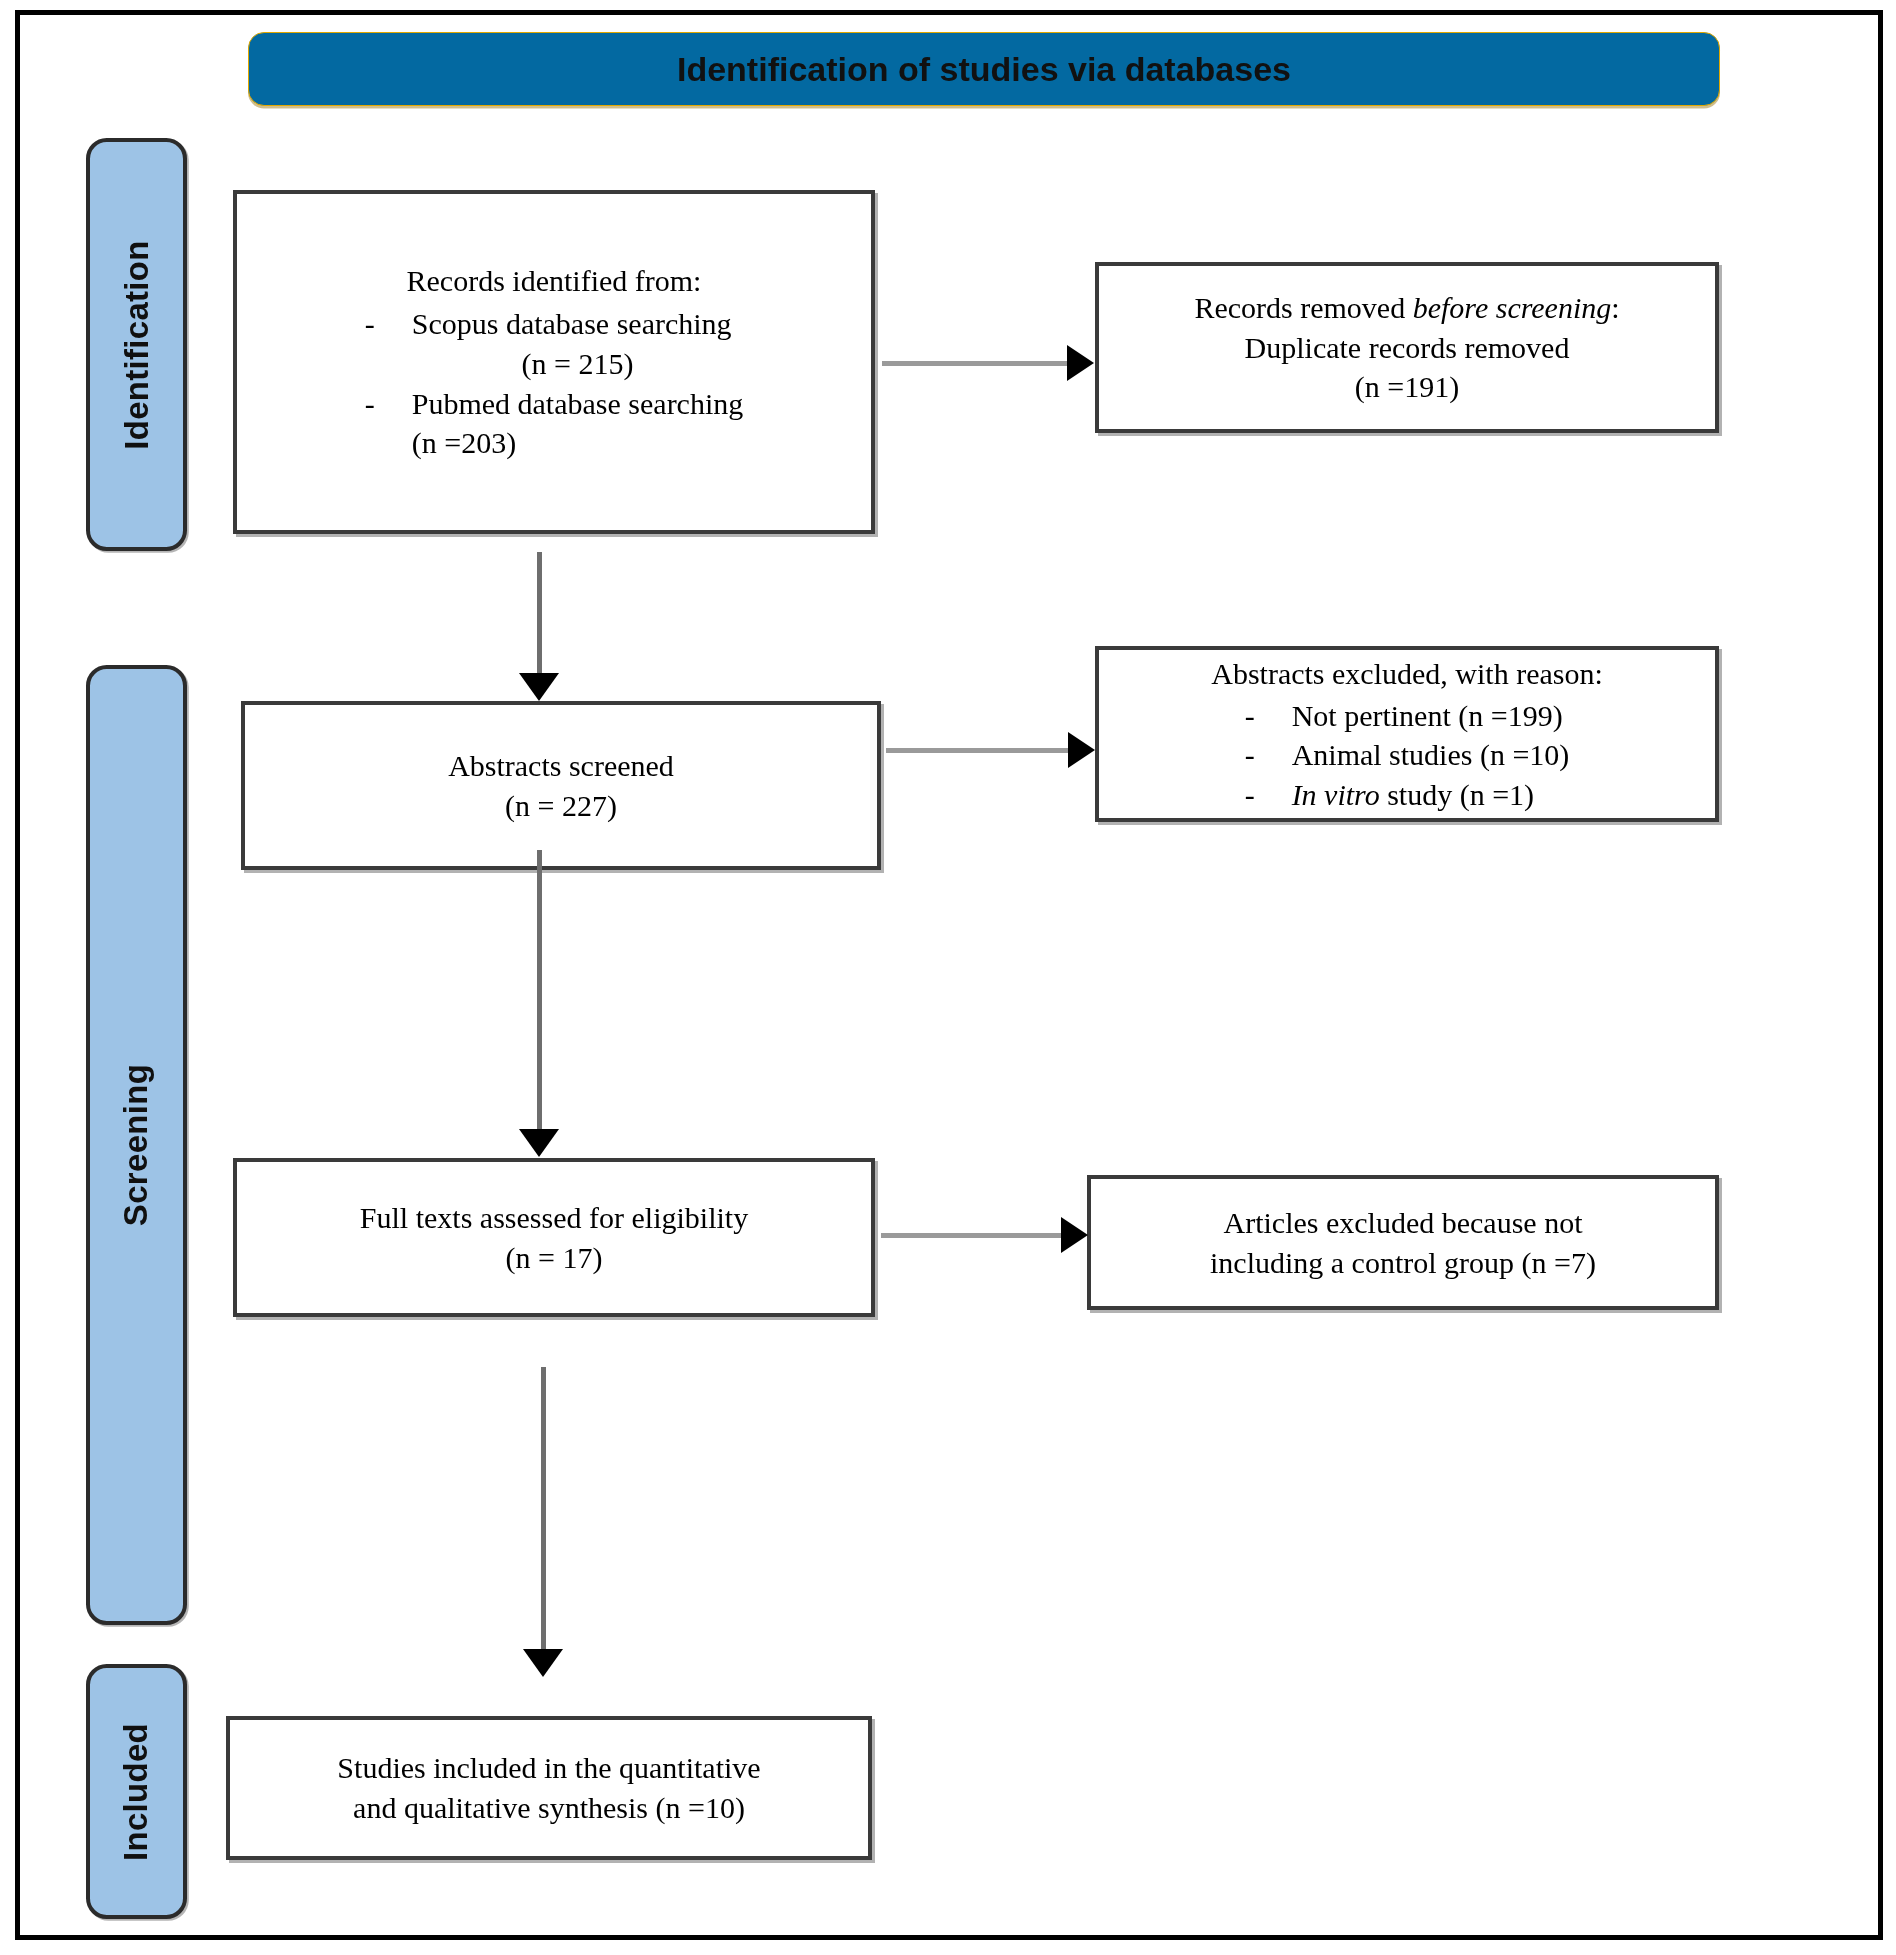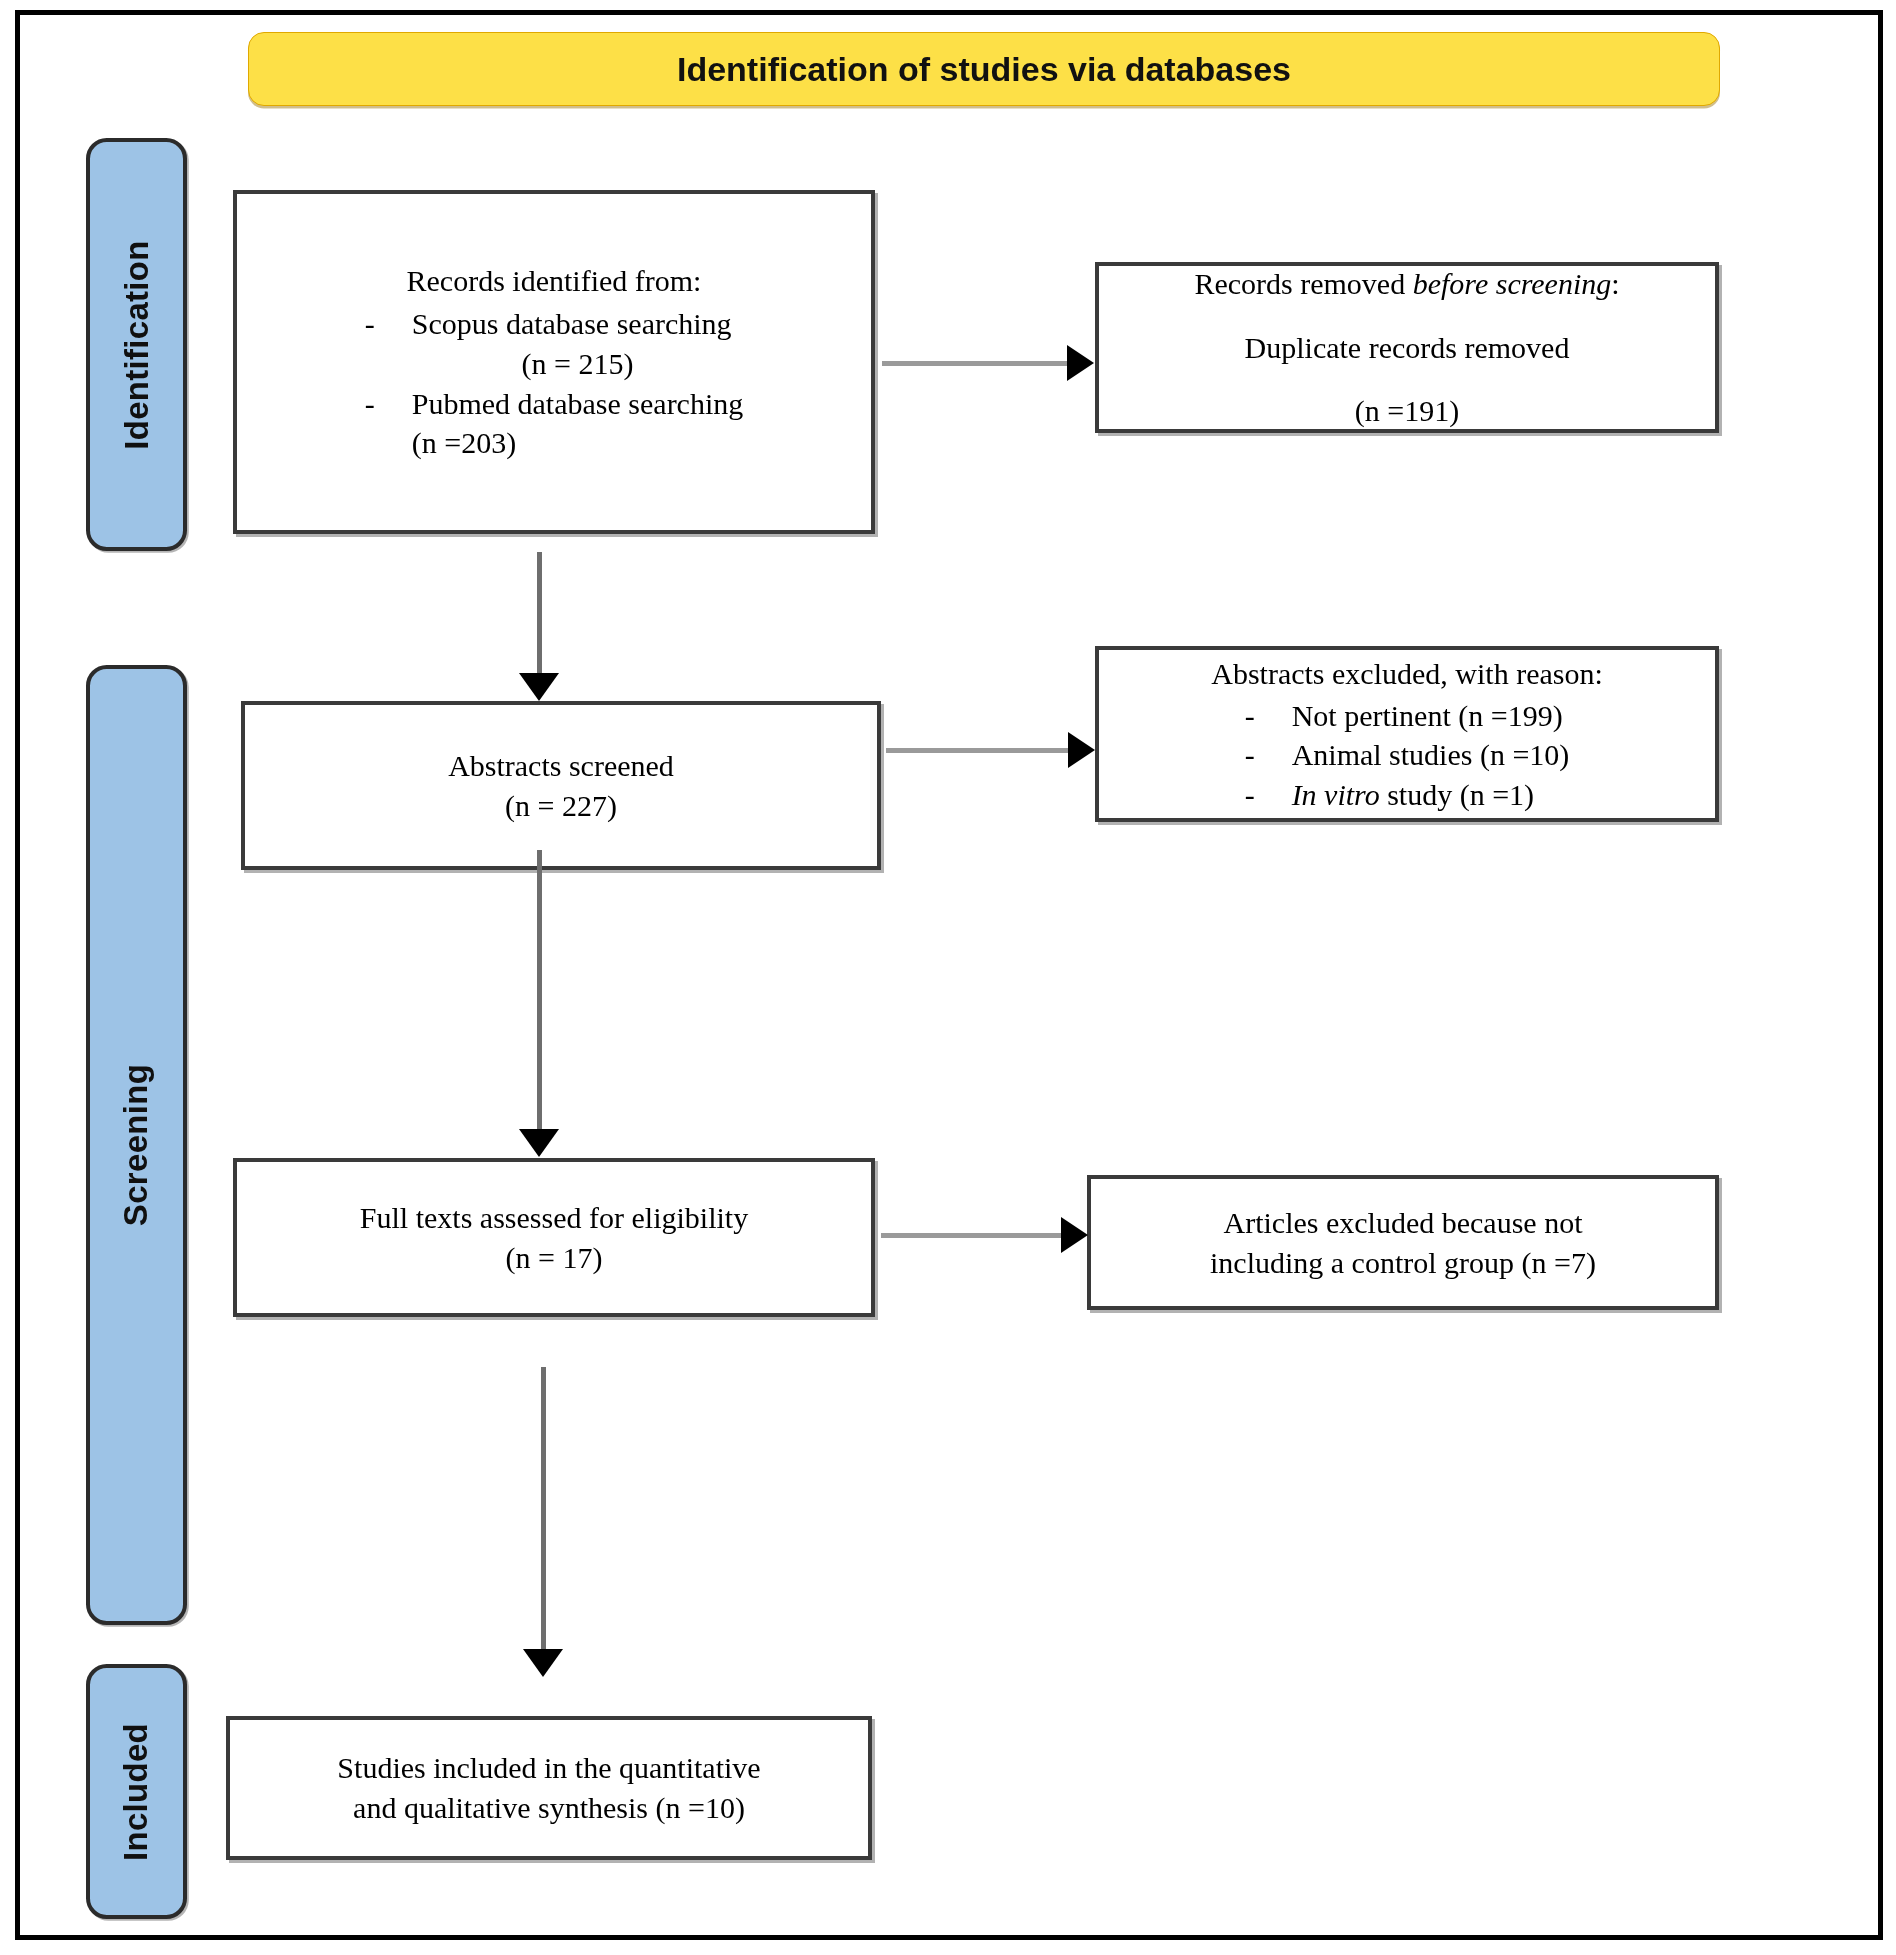"Identification of studies via databases" .banner { background: #fde047 -> #0369a1 }
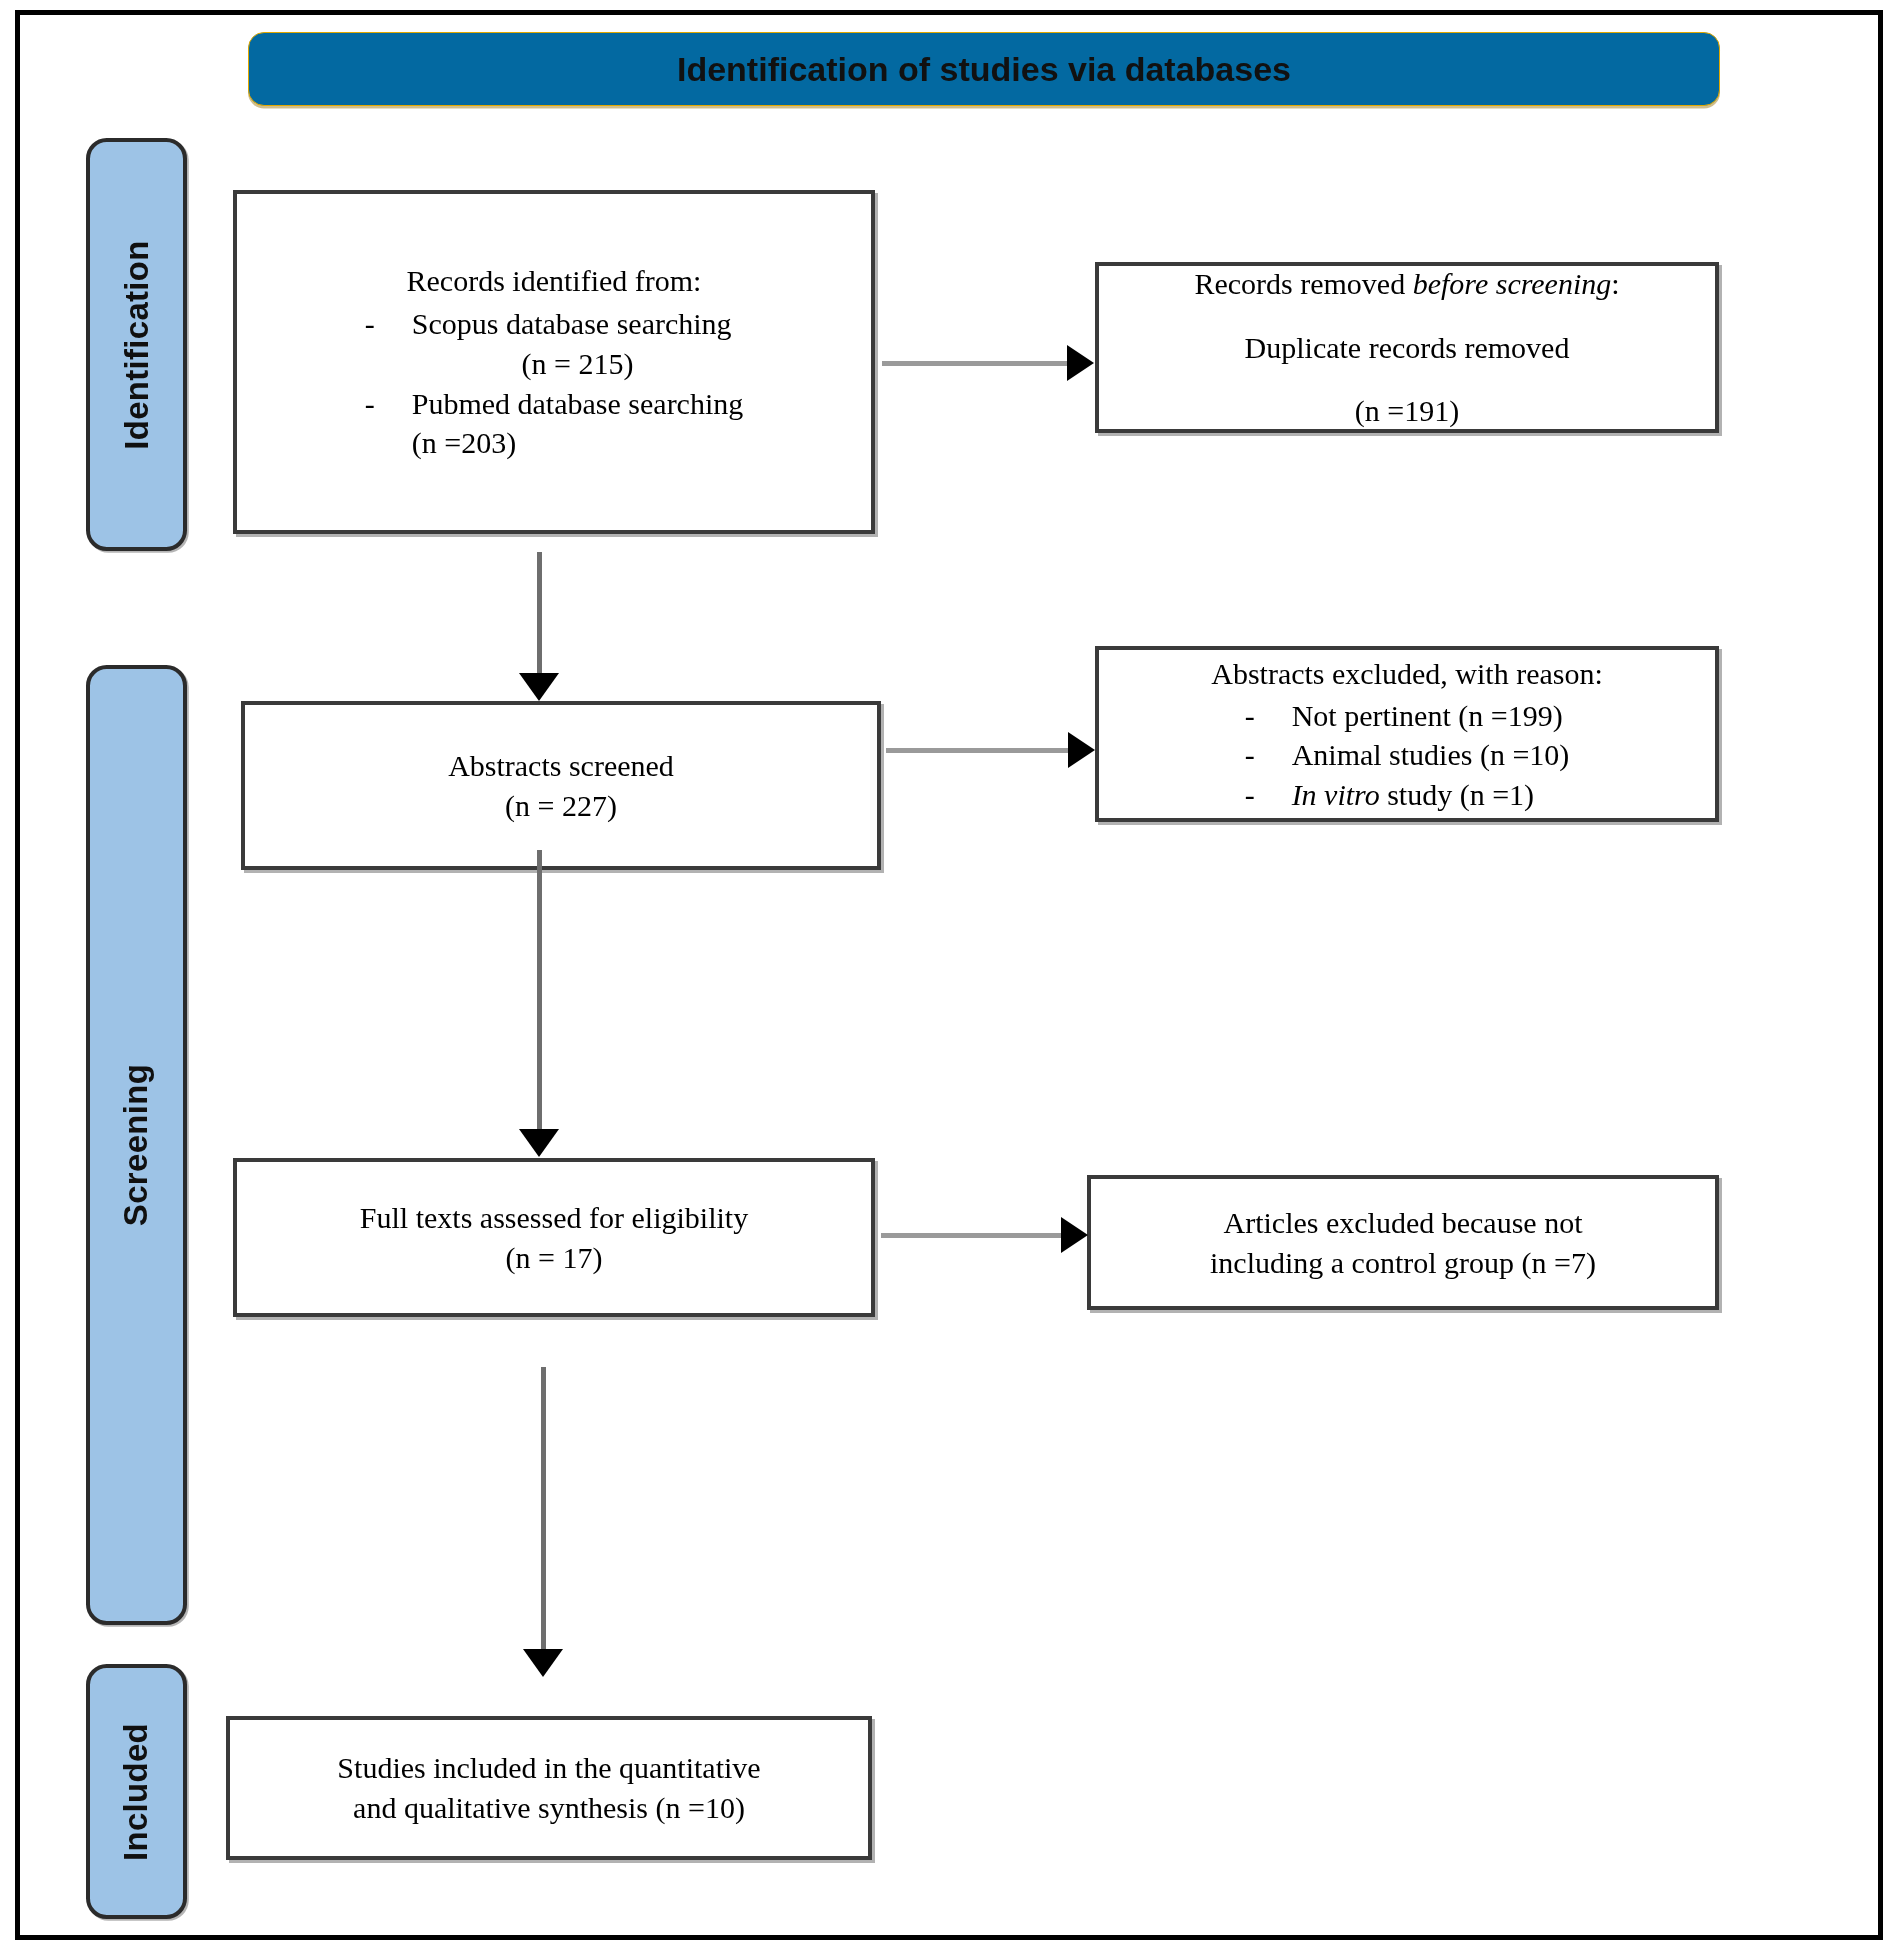"Records removed before screening:" div.flow-box { gap: 24px -> none }
